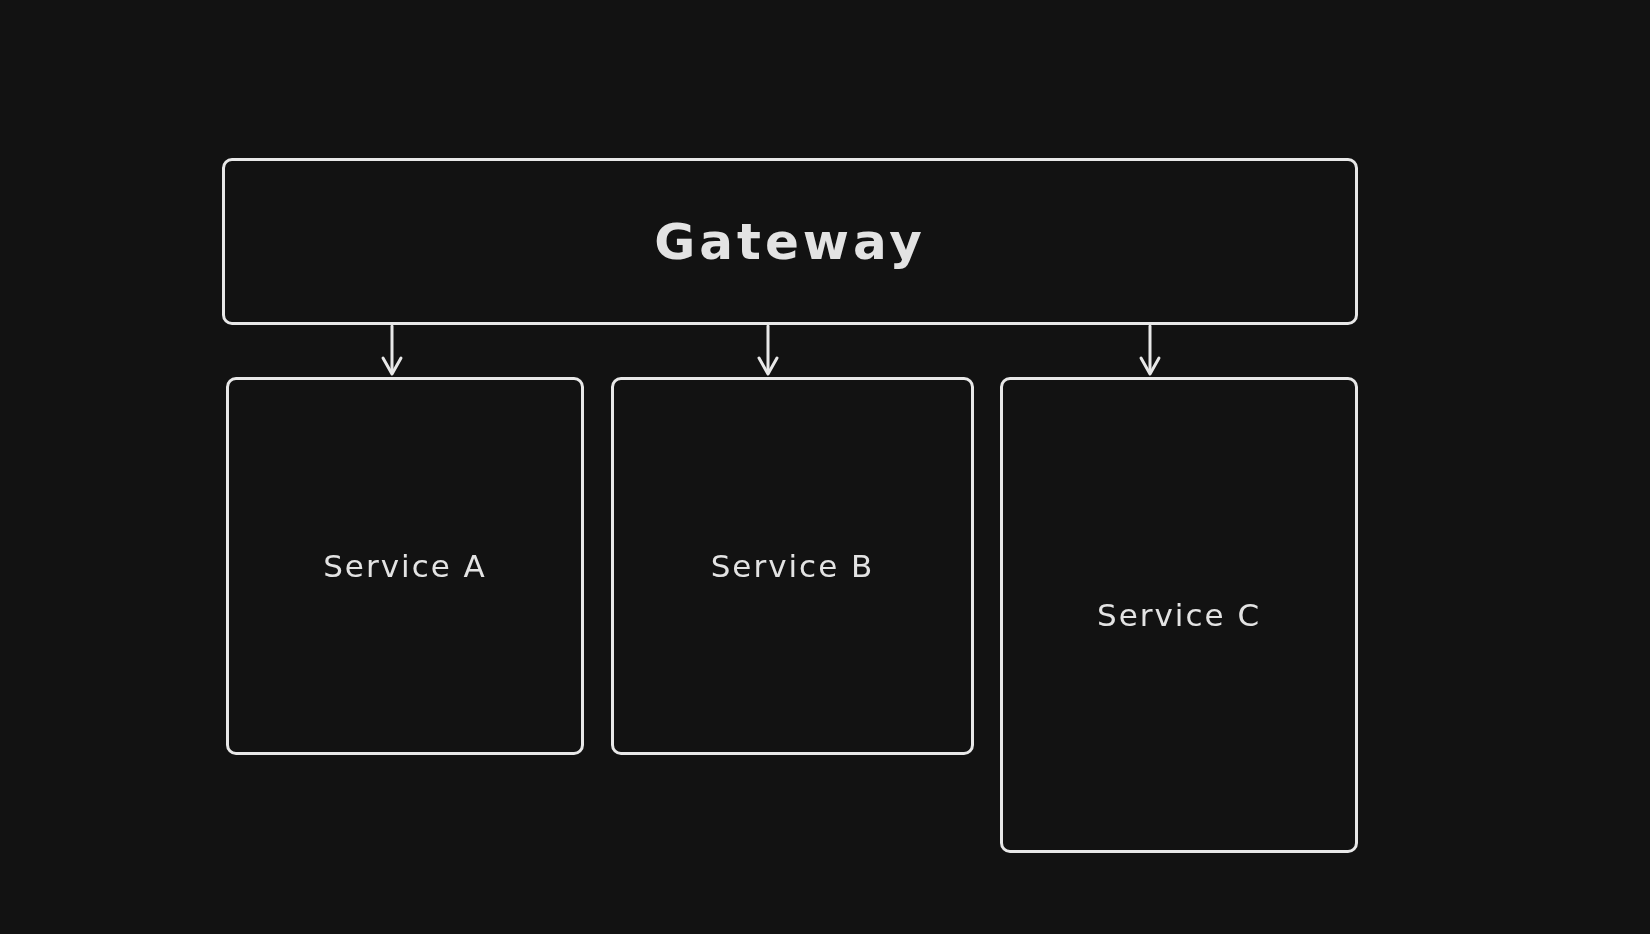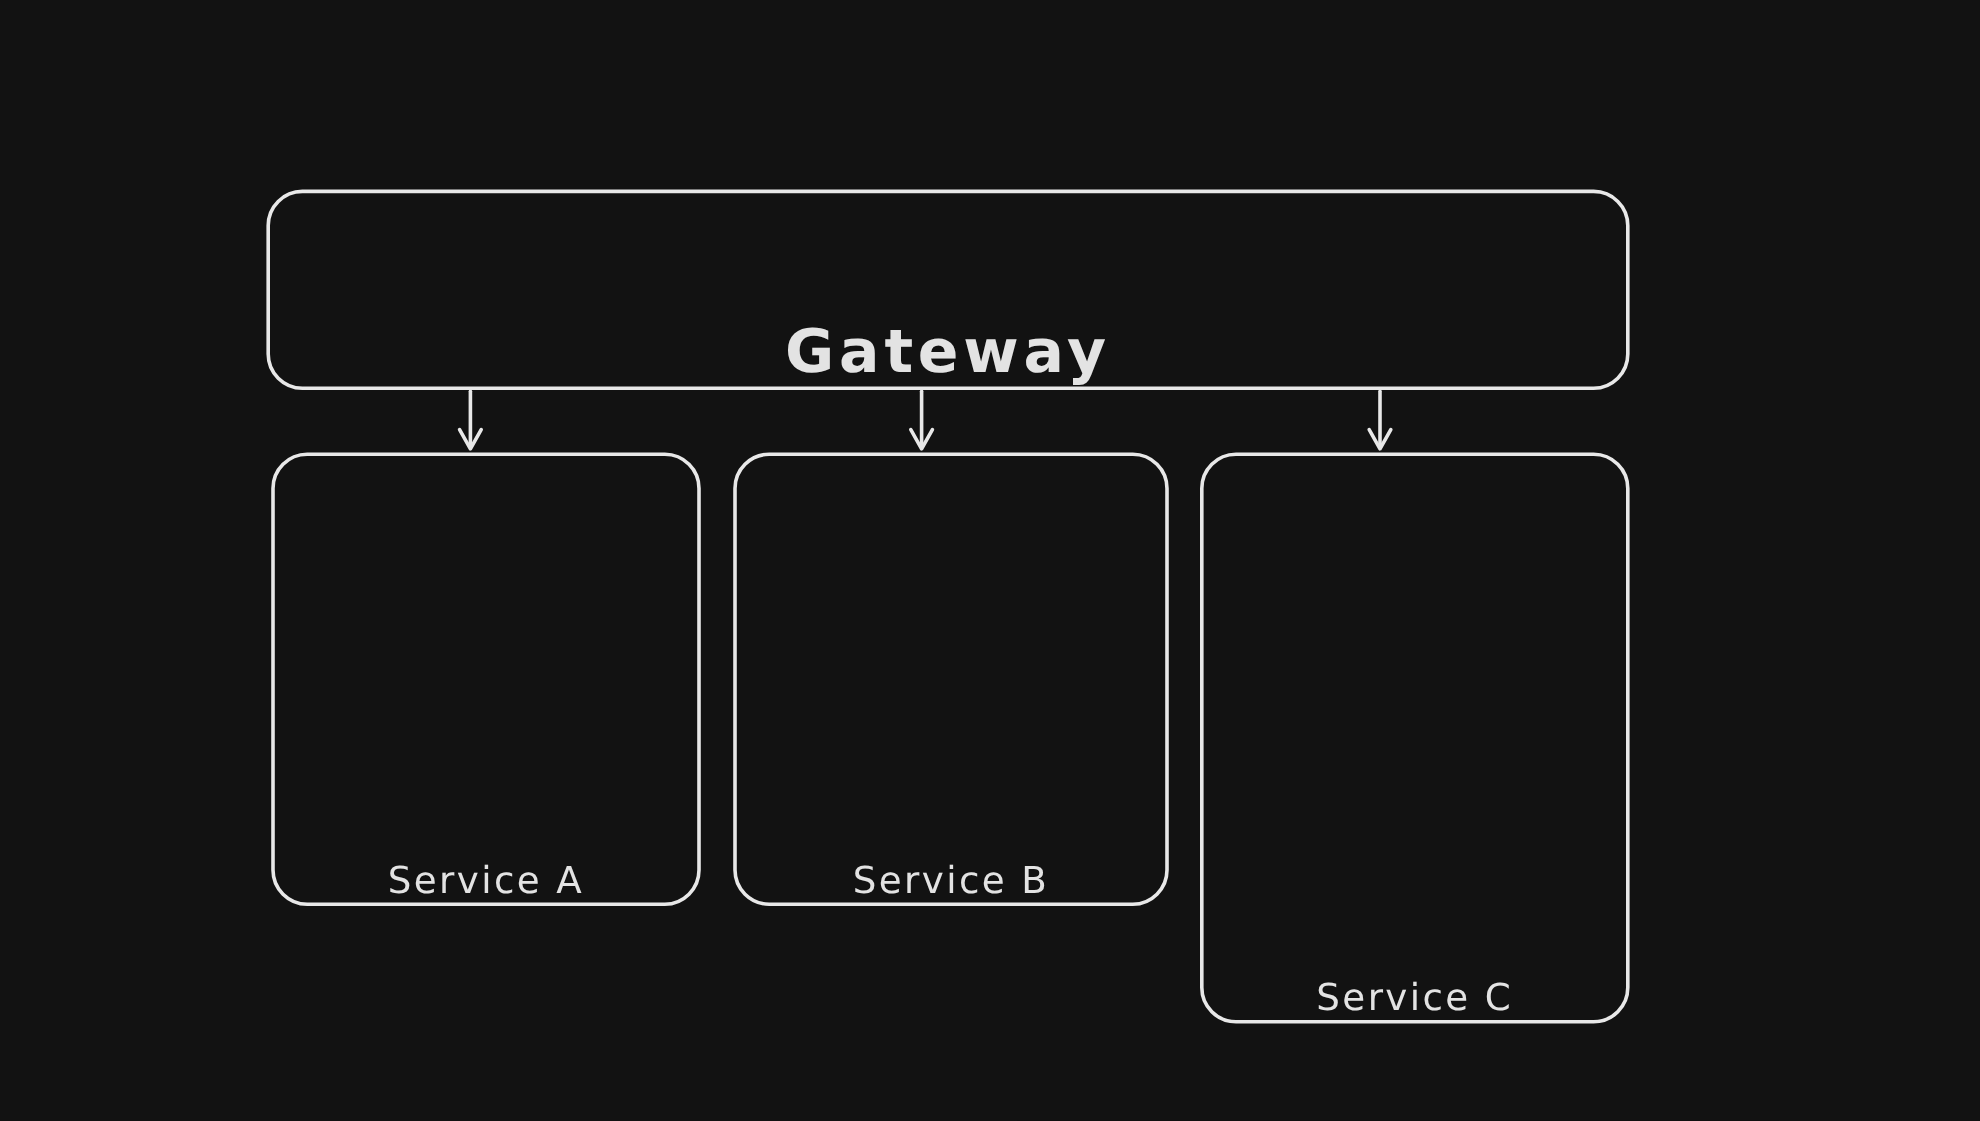"Gateway" .node { align-items: flex-end -> center; border-radius: 30px -> 10px }
